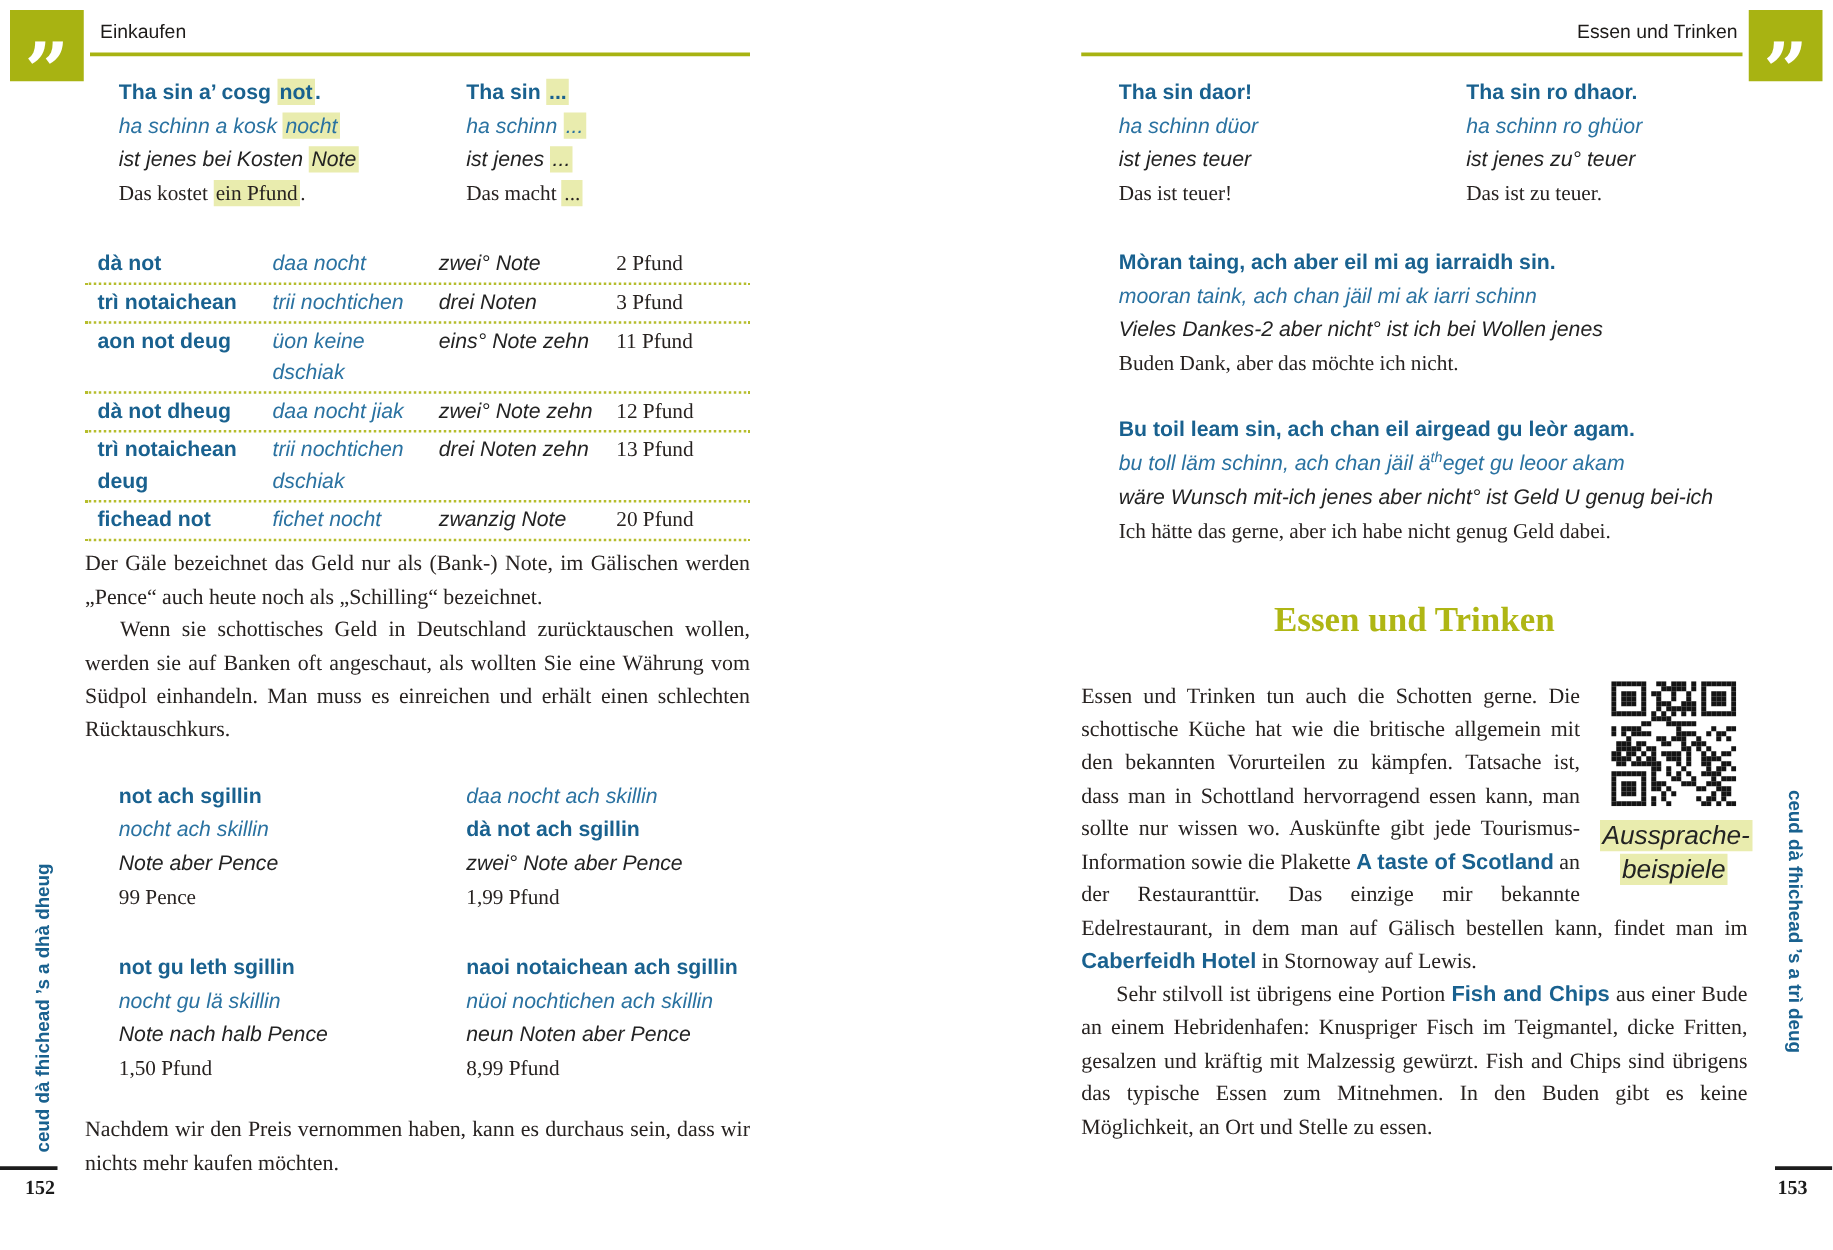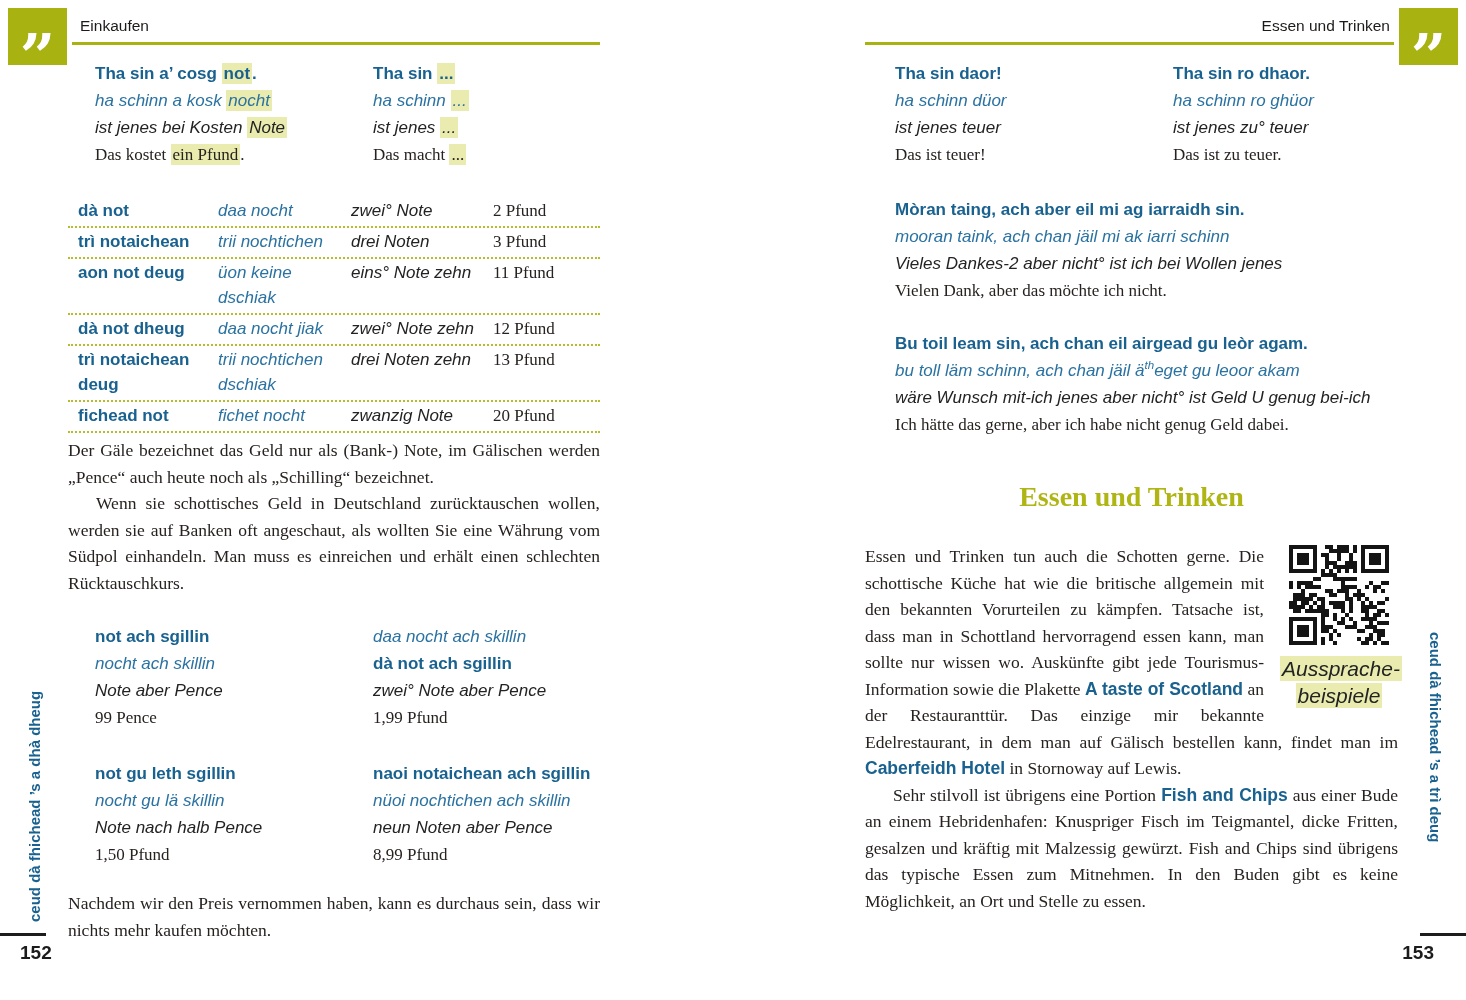"Vielen Dank, aber das möchte" span { text: Vielen -> Buden }
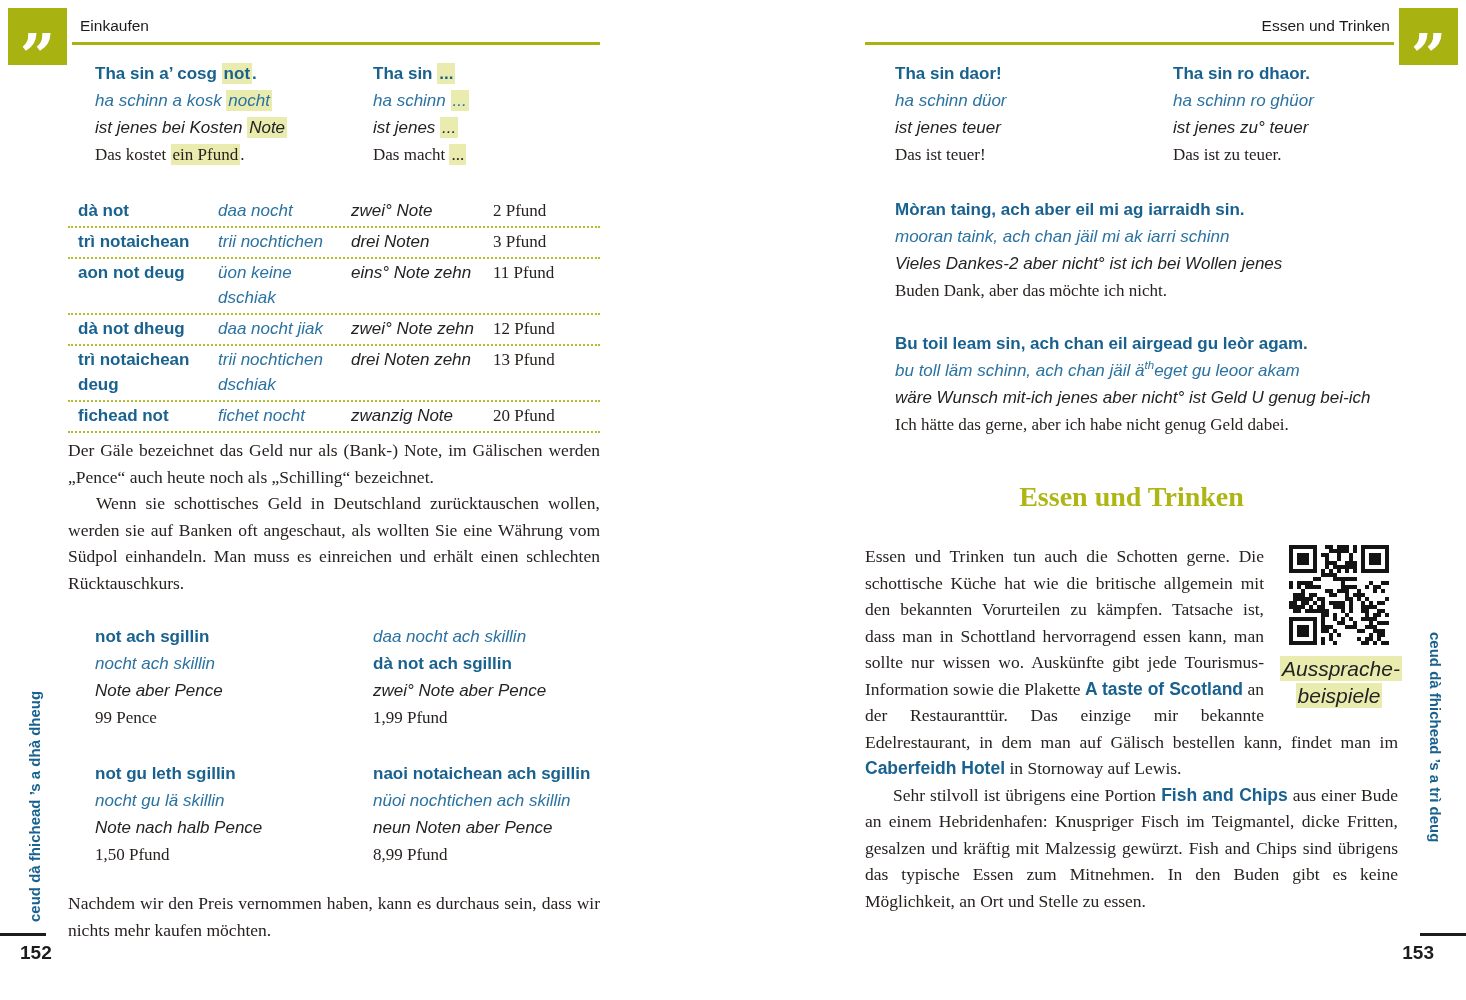"152" .pagenum { font-family: none -> Liberation Serif, serif; font-size: 19px -> 16px }
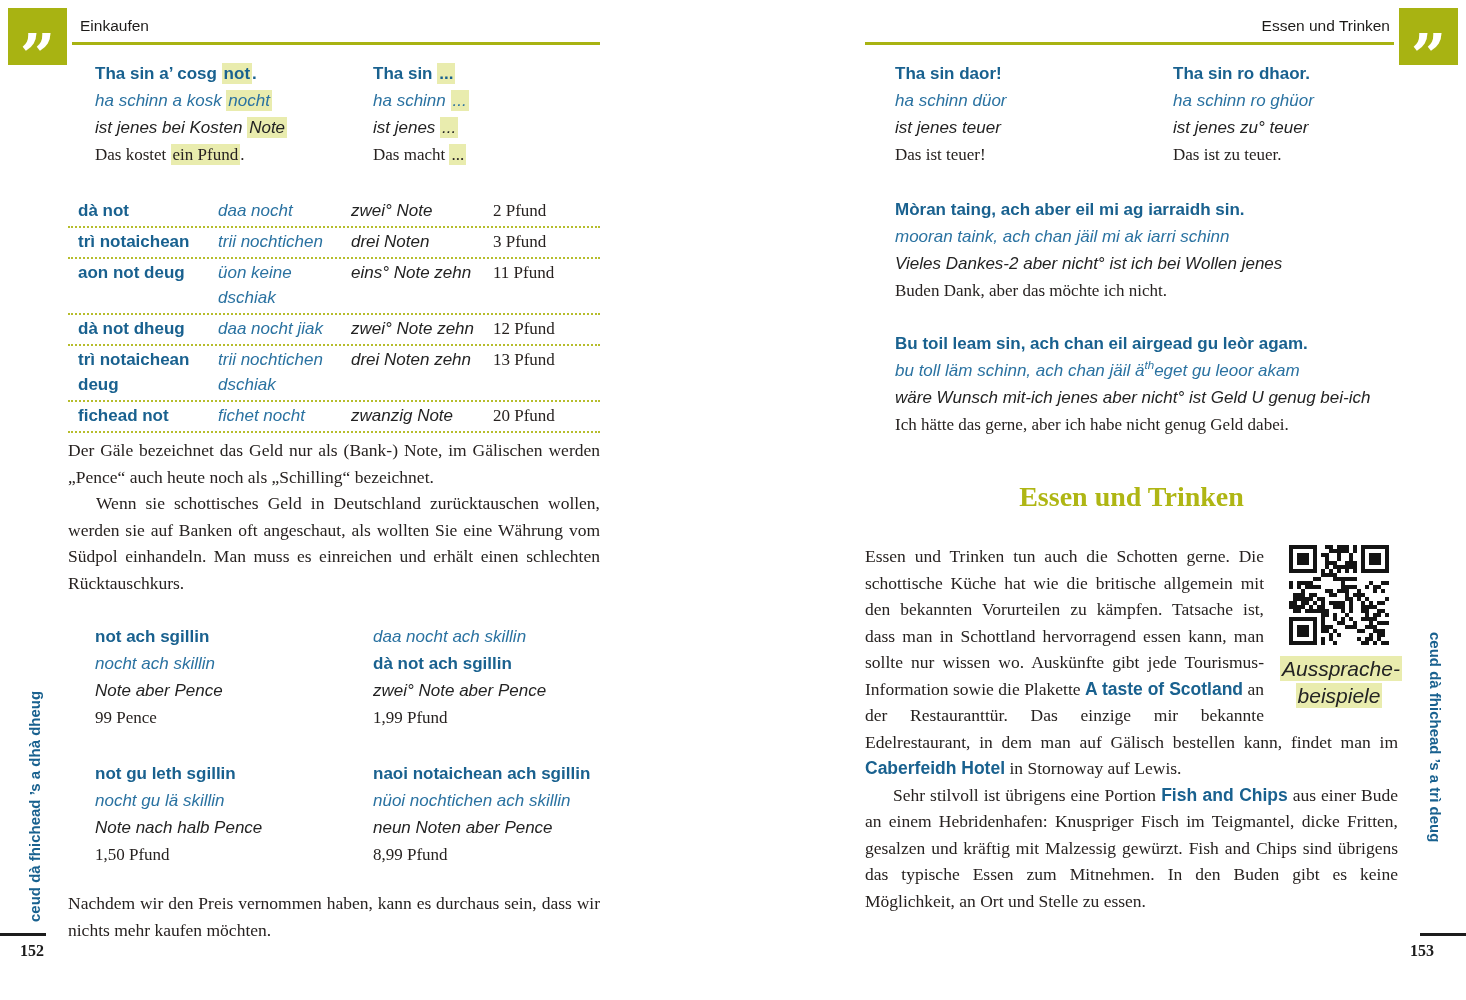"153" .pn-r { right: 32px -> 20px }
